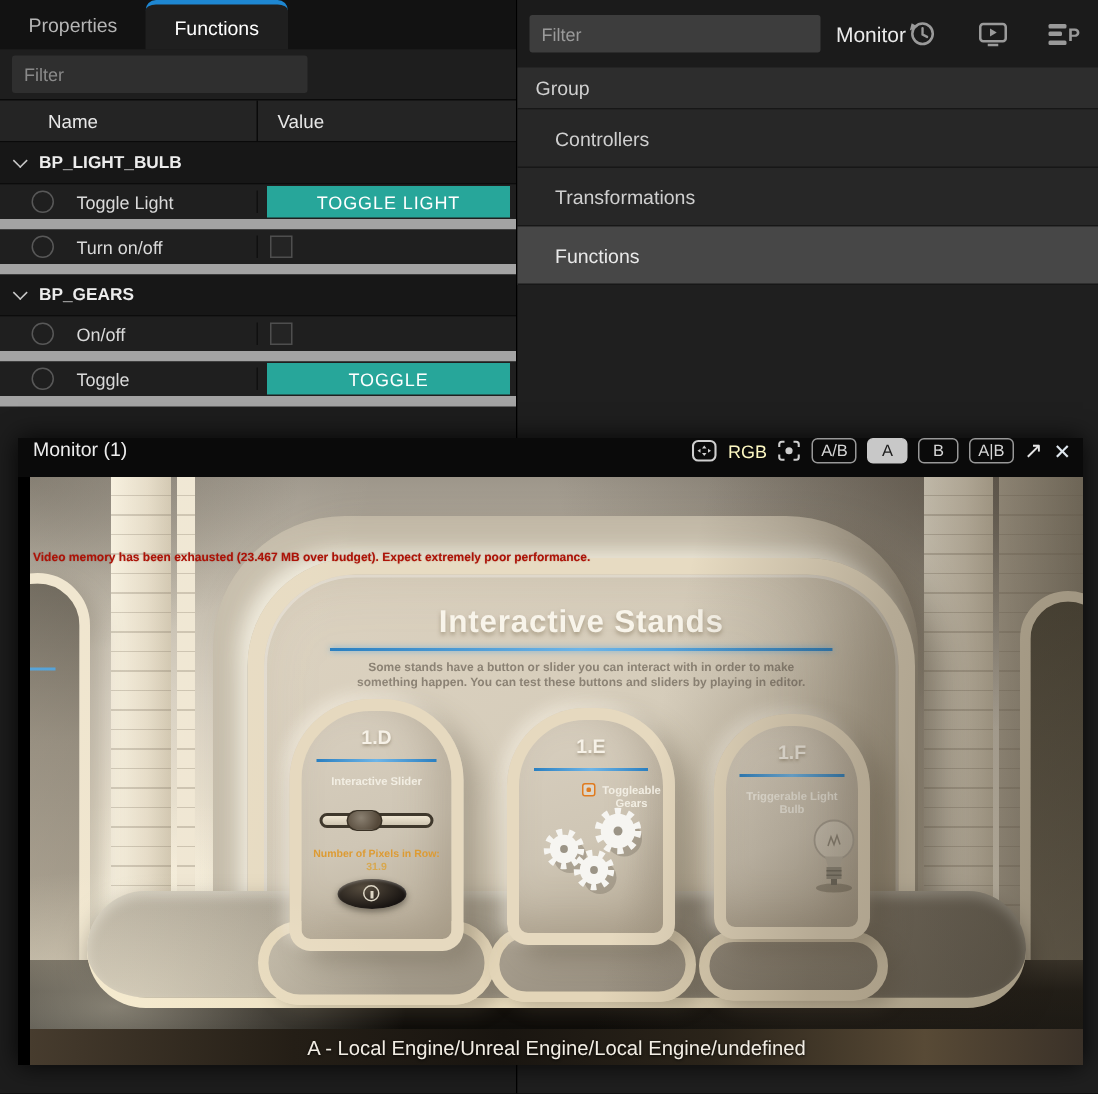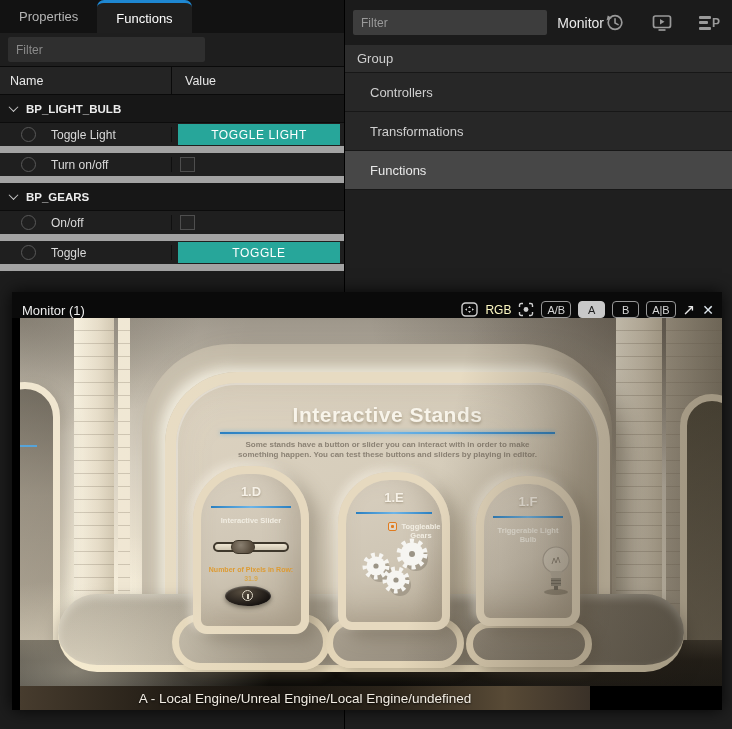"Name" .col-name { padding-left: 10px -> 32px }
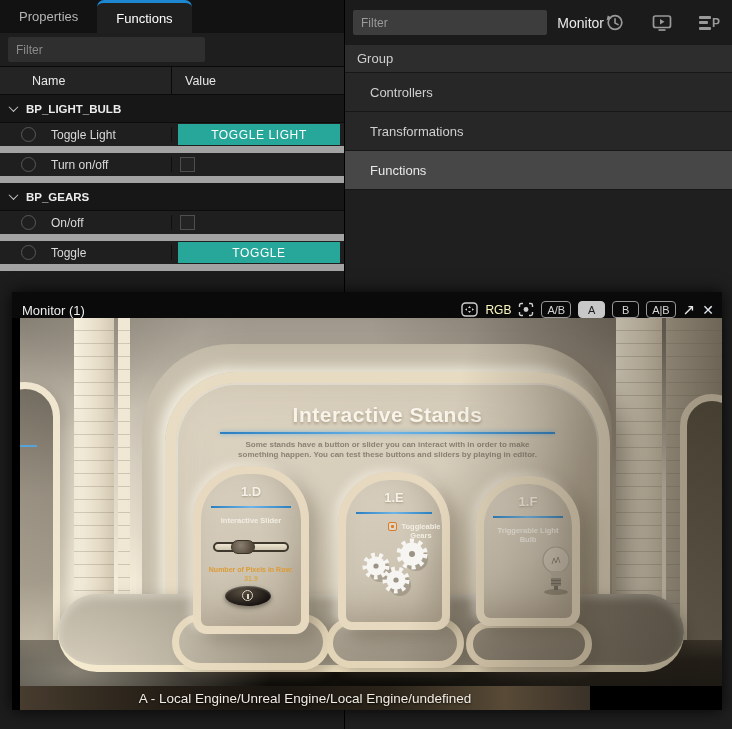"Monitor (1)" .mon-titlebar { align-items: flex-end -> flex-start }
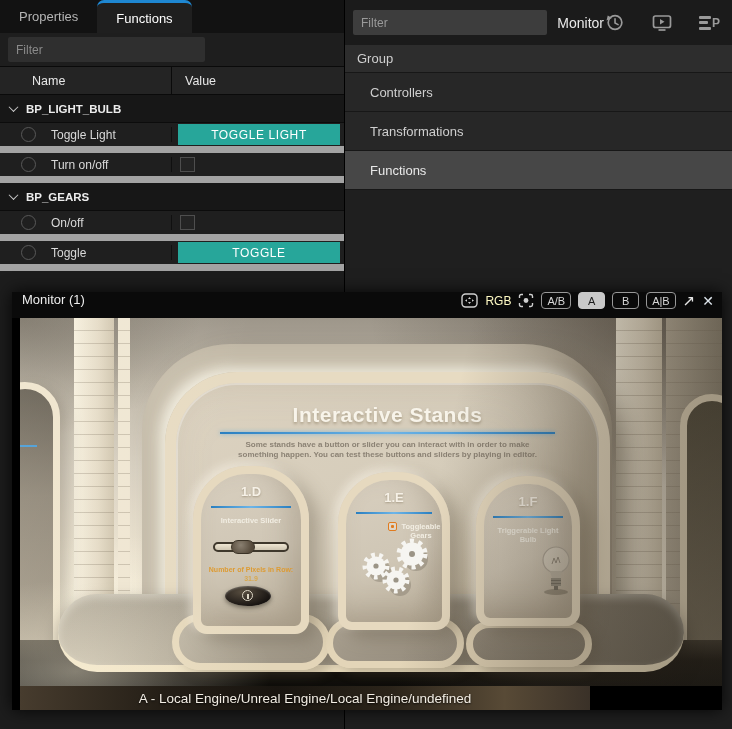"Video memory has been exhausted" div.warning { html: none -> <div>Video memory has been exhausted (23.467 MB over budget). Expect extremely poor performance.</div> }
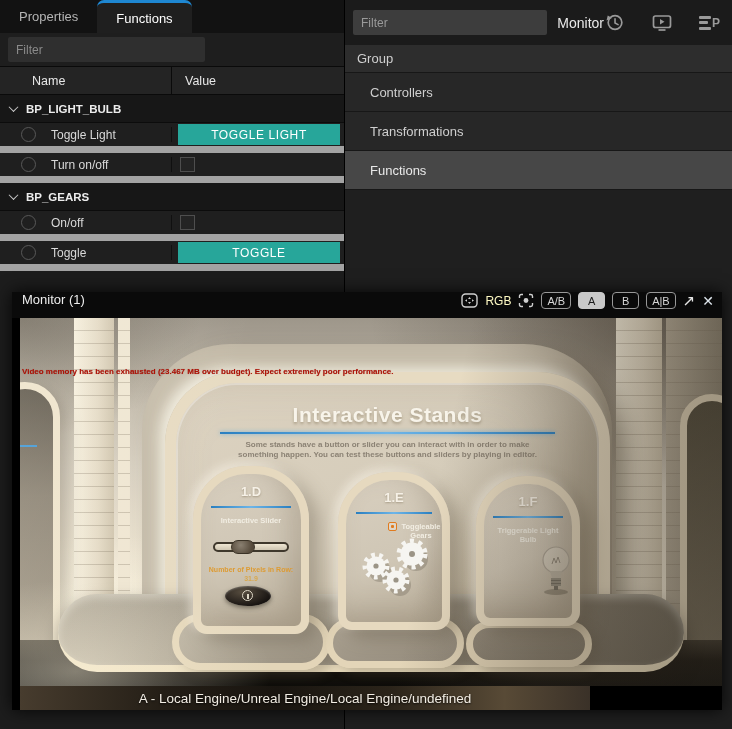"A - Local Engine/Unreal Engine/Local" .mon-caption { width: 570px -> 702px }
